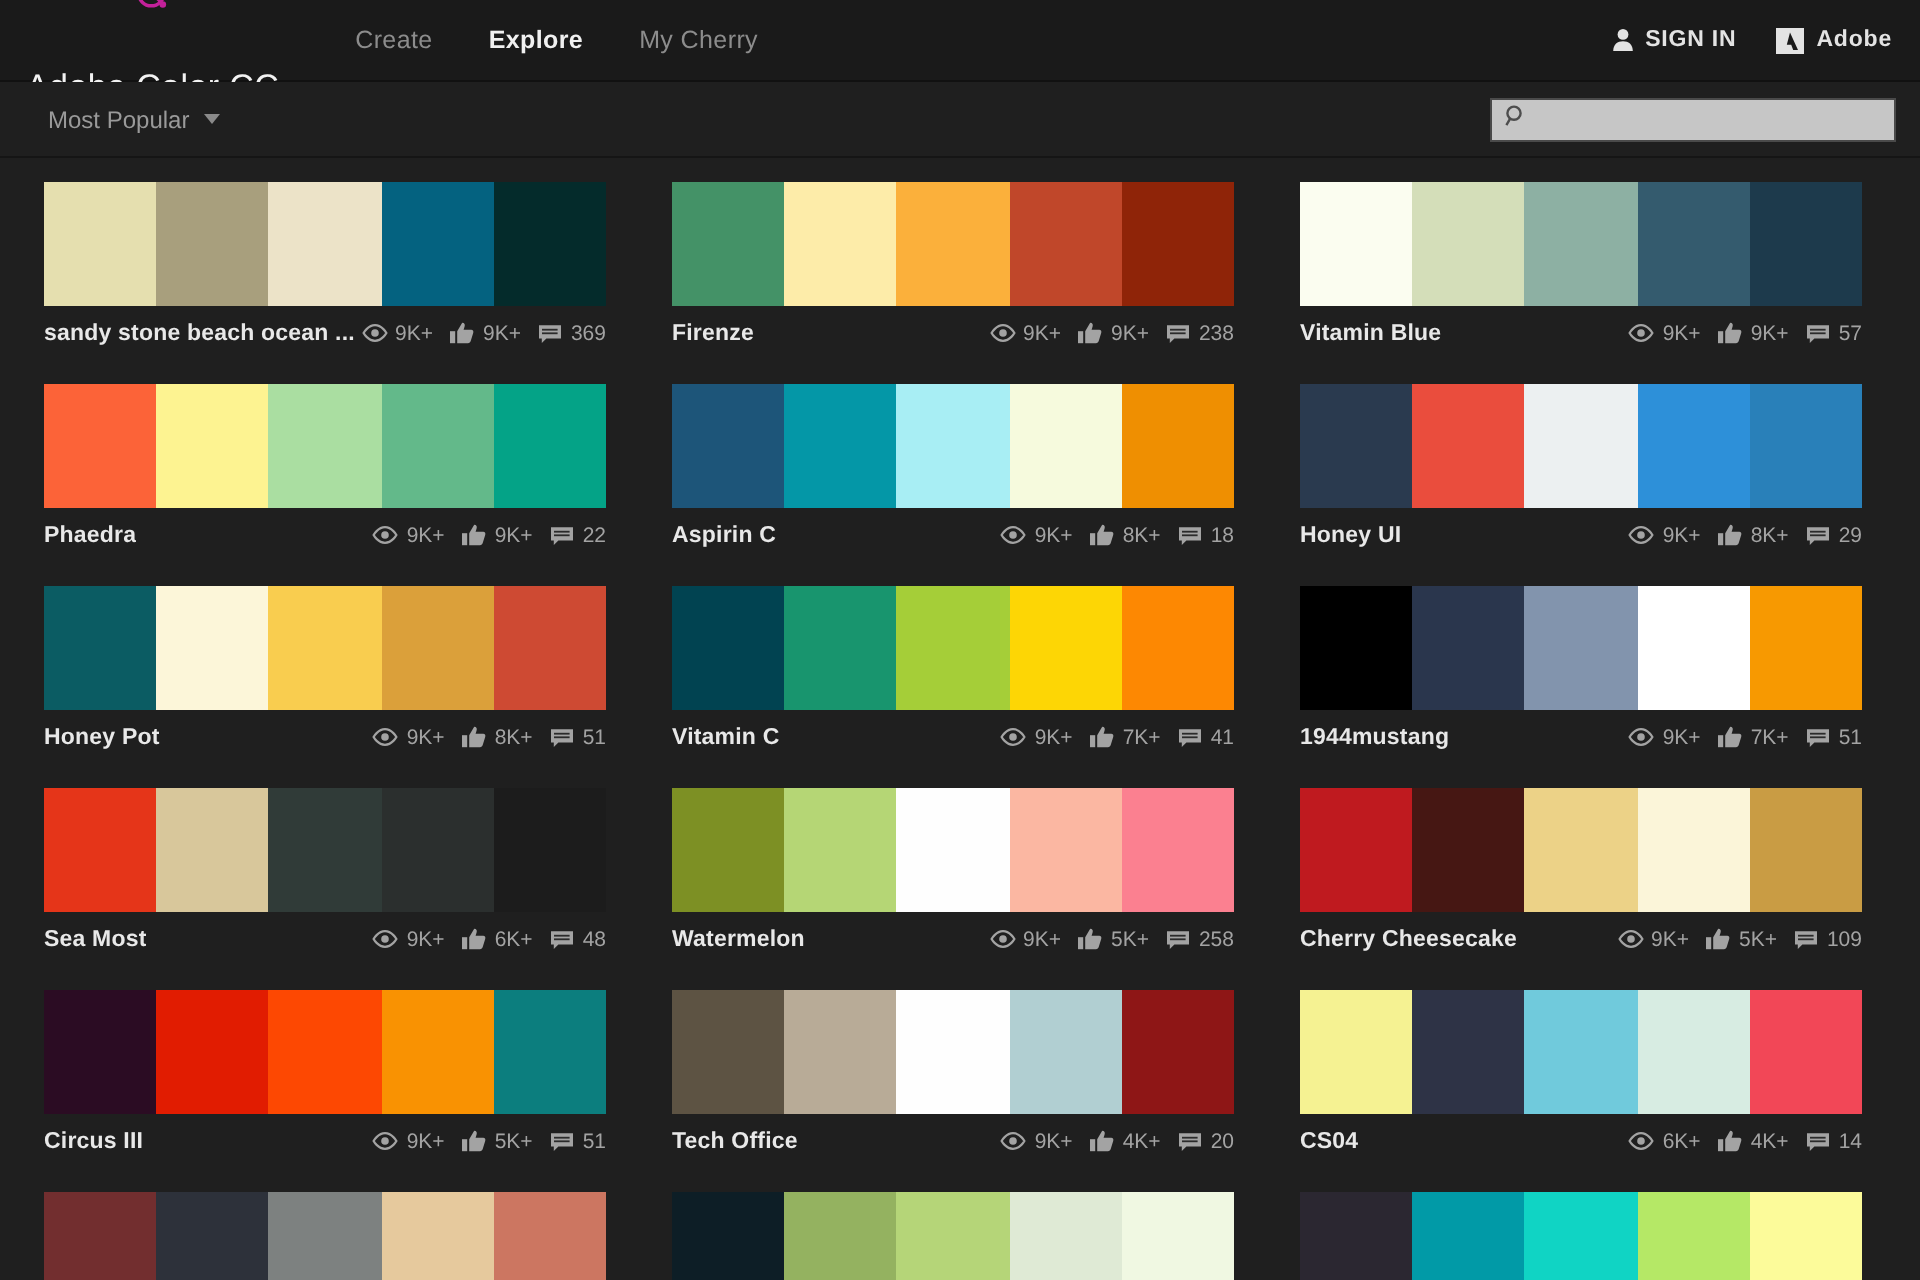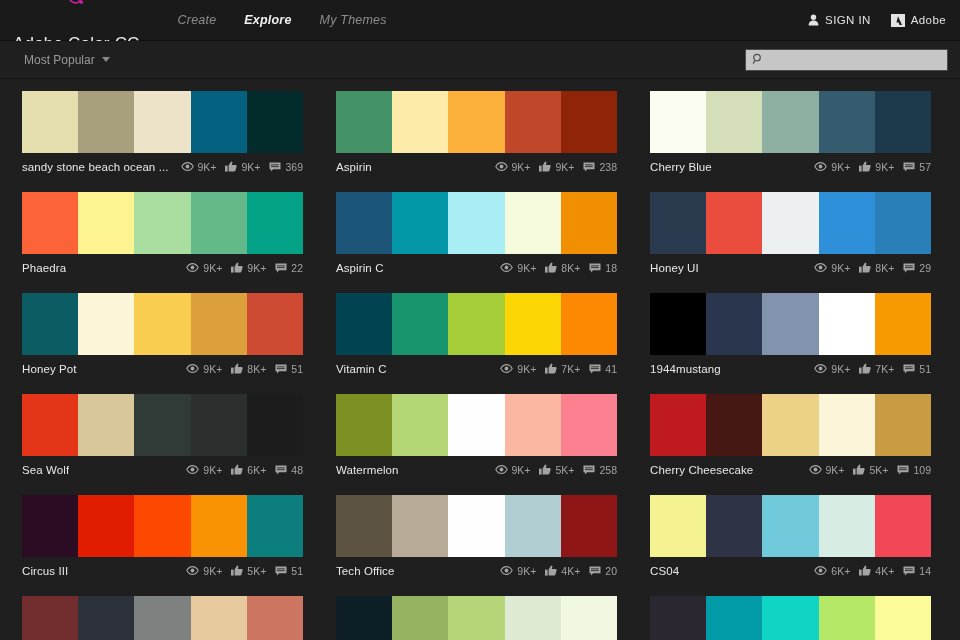"Create" #main-nav { font-style: italic -> none }
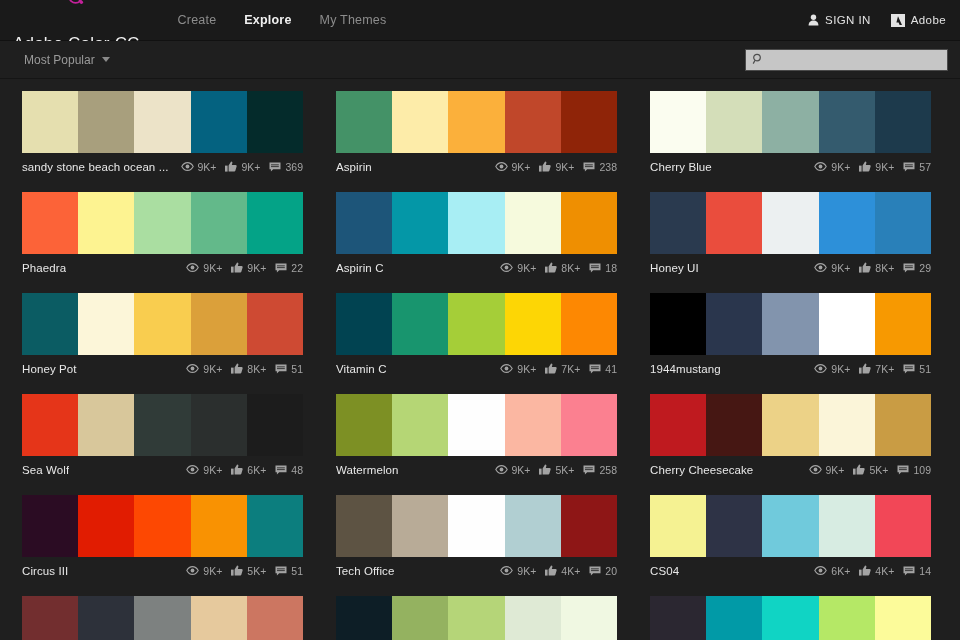"My Themes" span.nav-item { text: Themes -> Cherry }
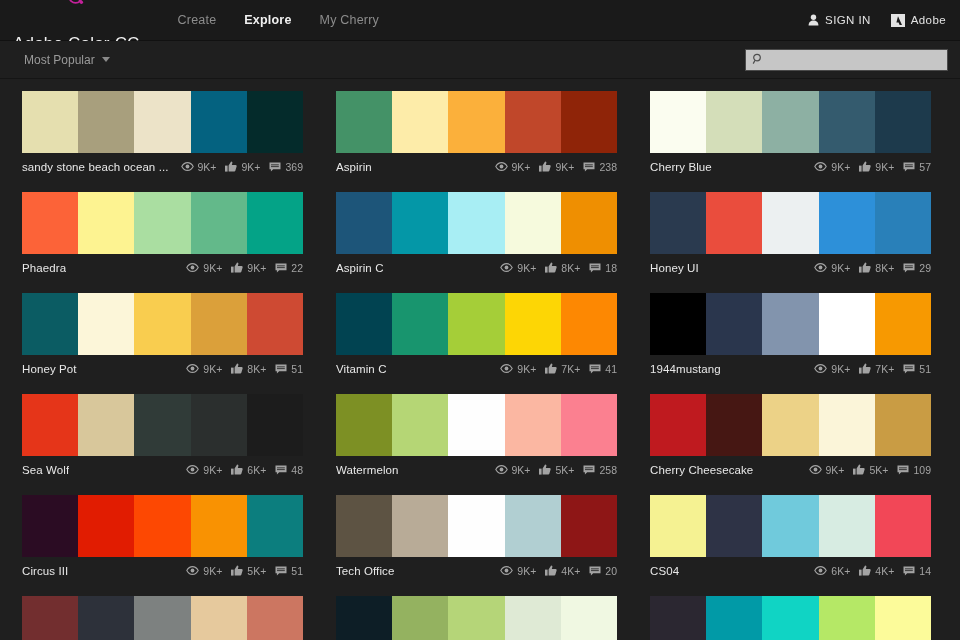"SIGN IN" #header-right { font-weight: none -> bold }
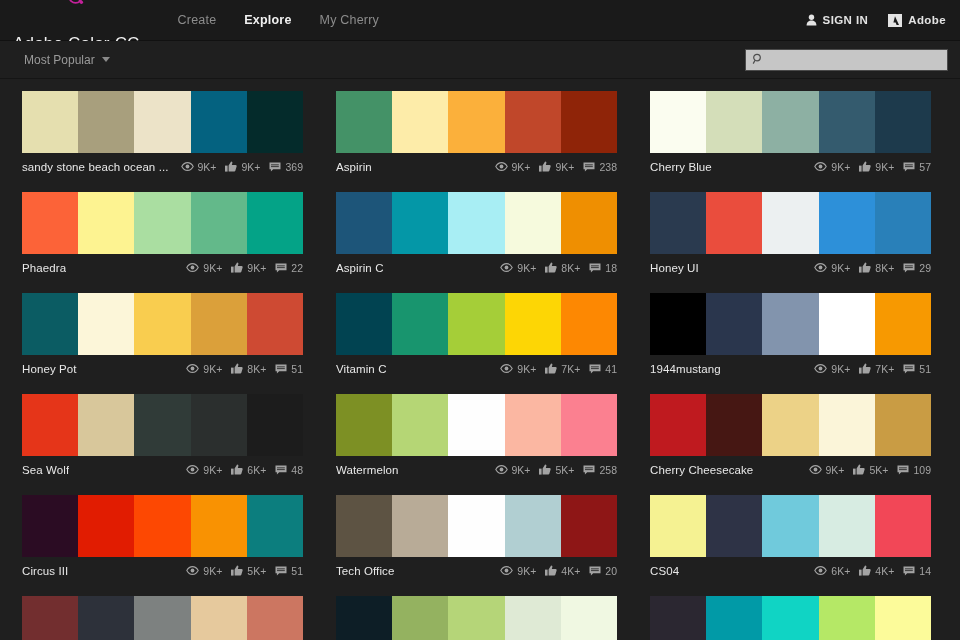"sandy stone beach ocean ..." .card-title { font-weight: normal -> bold }
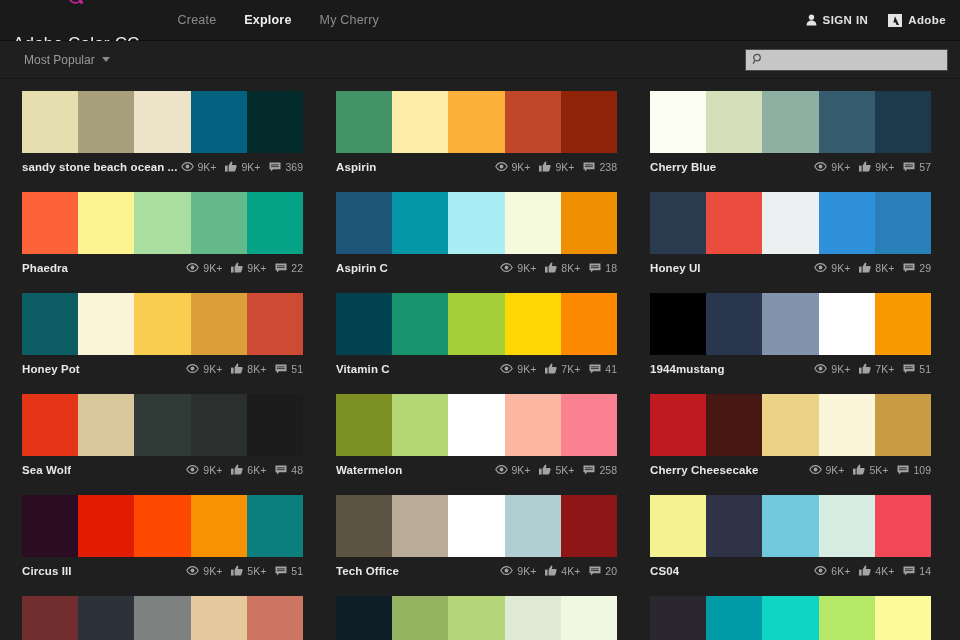"Aspirin" div.card-title { text: Aspirin -> Firenze }
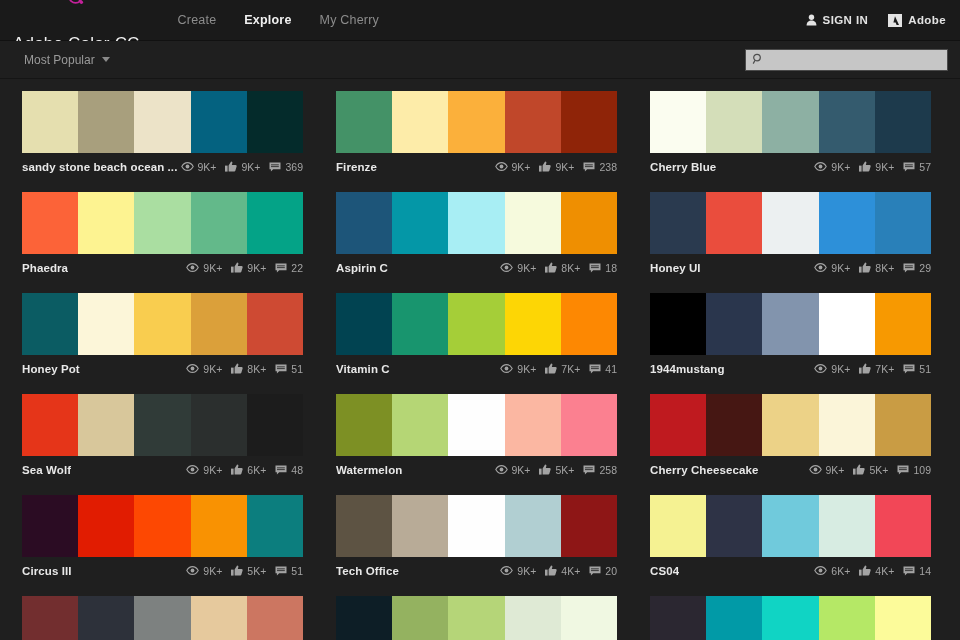"Cherry Blue" div.card-title { text: Cherry -> Vitamin }
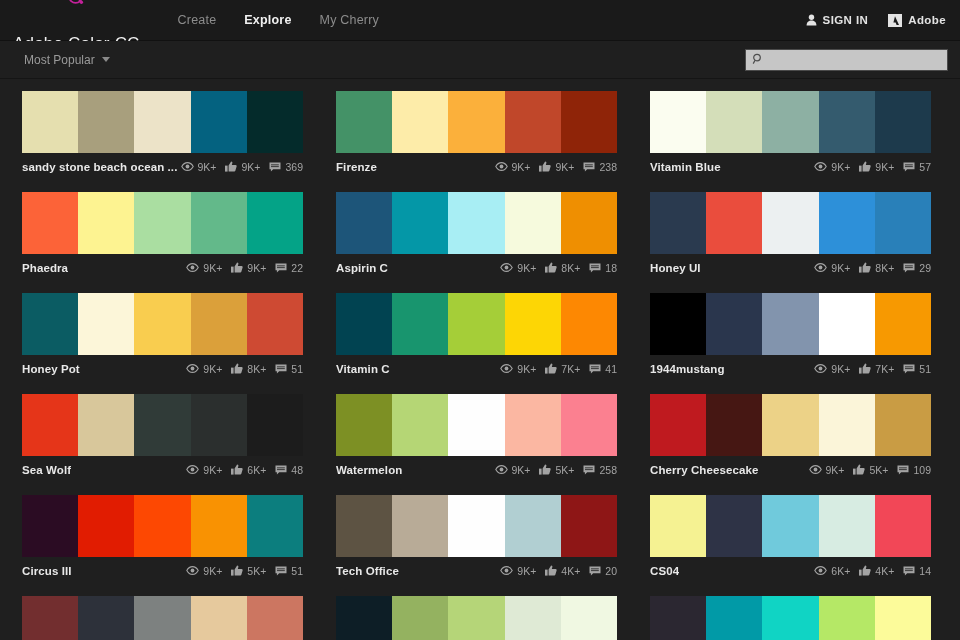"Sea Wolf" div.card-title { text: Wolf -> Most }
